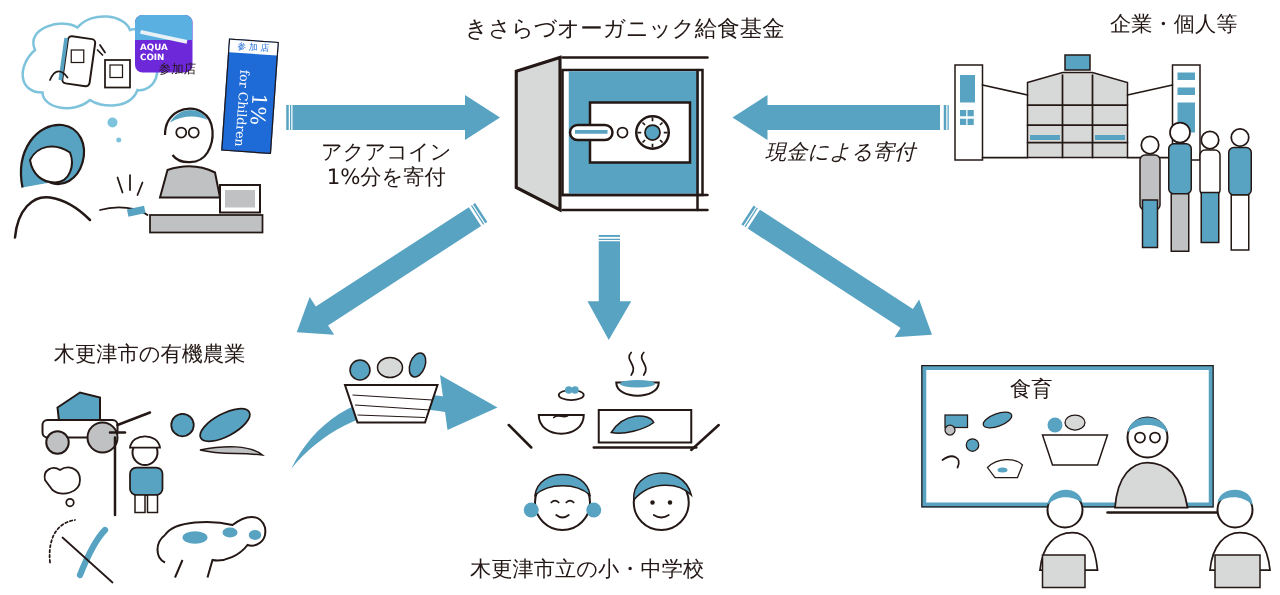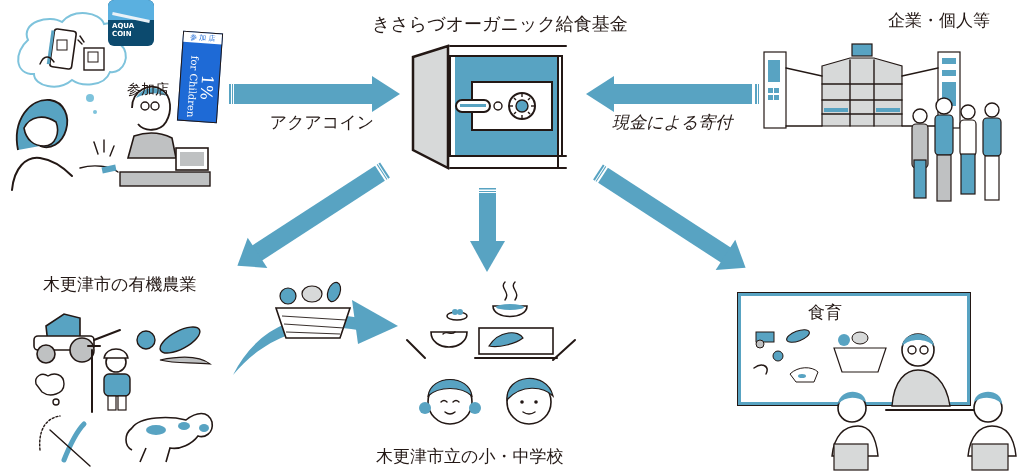"AQUA" div.abs { background: #0c4a6e -> #6d28d9; top: 0 -> 12px }
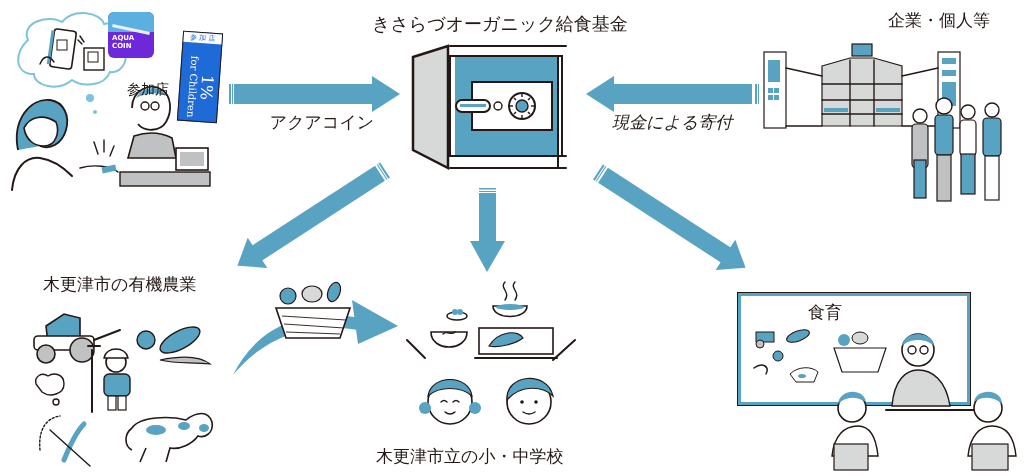"参加店" div.label { font-size: 14px -> 10px; top: 81px -> 50px }
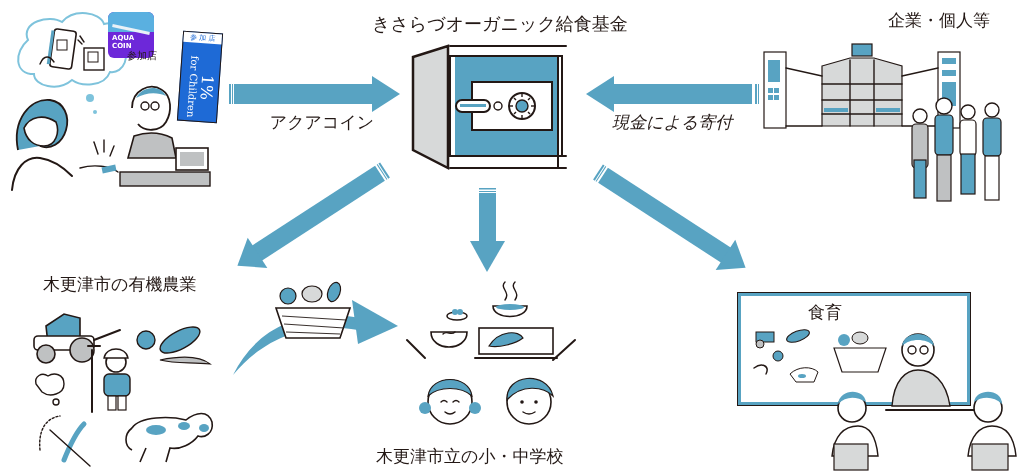"アクアコイン" div.label { left: 259px -> 246px }
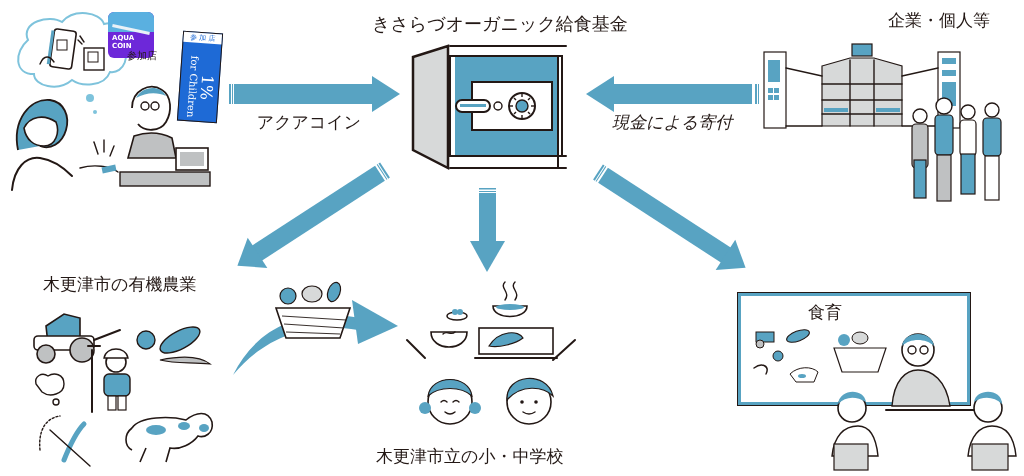"1%分を寄付" div { html: none -> <div>1%分を寄付</div> }
